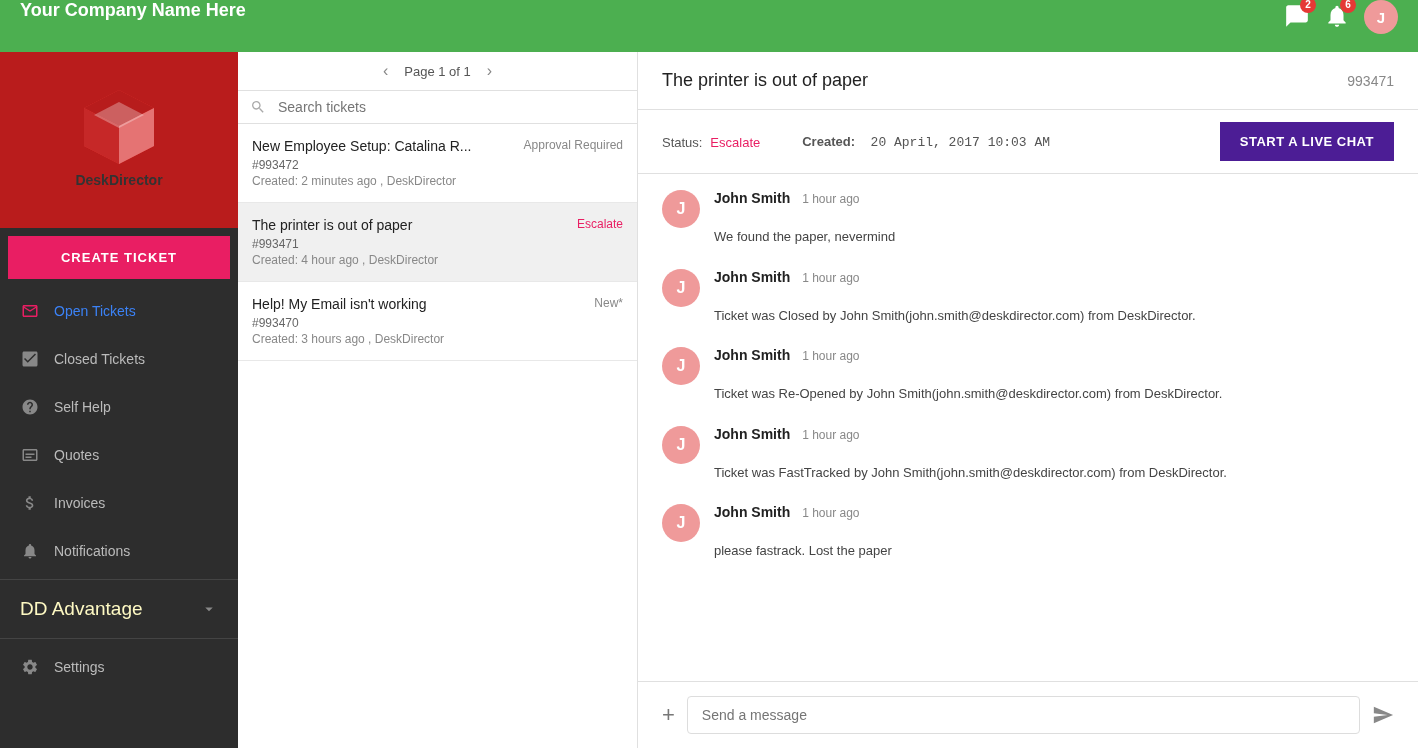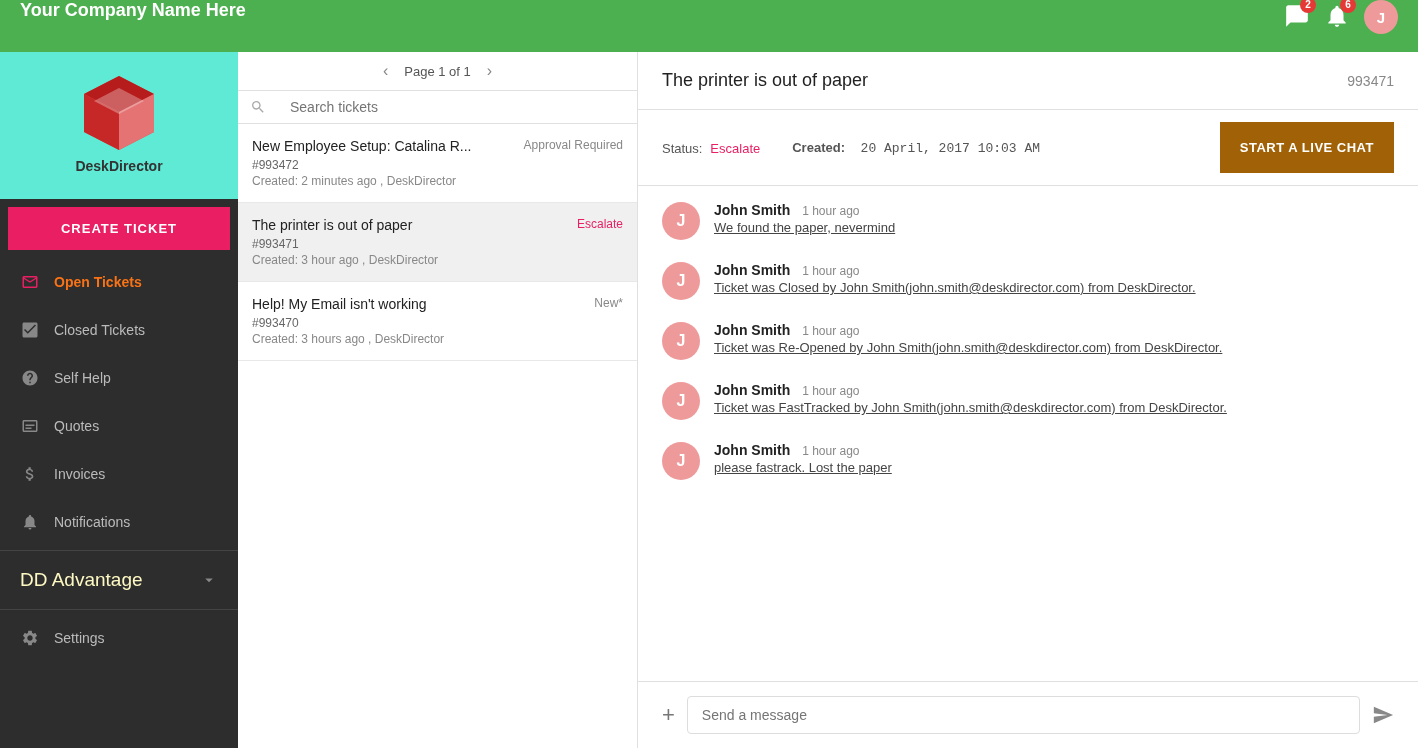"Search tickets" .search-bar { gap: 24px -> 12px }
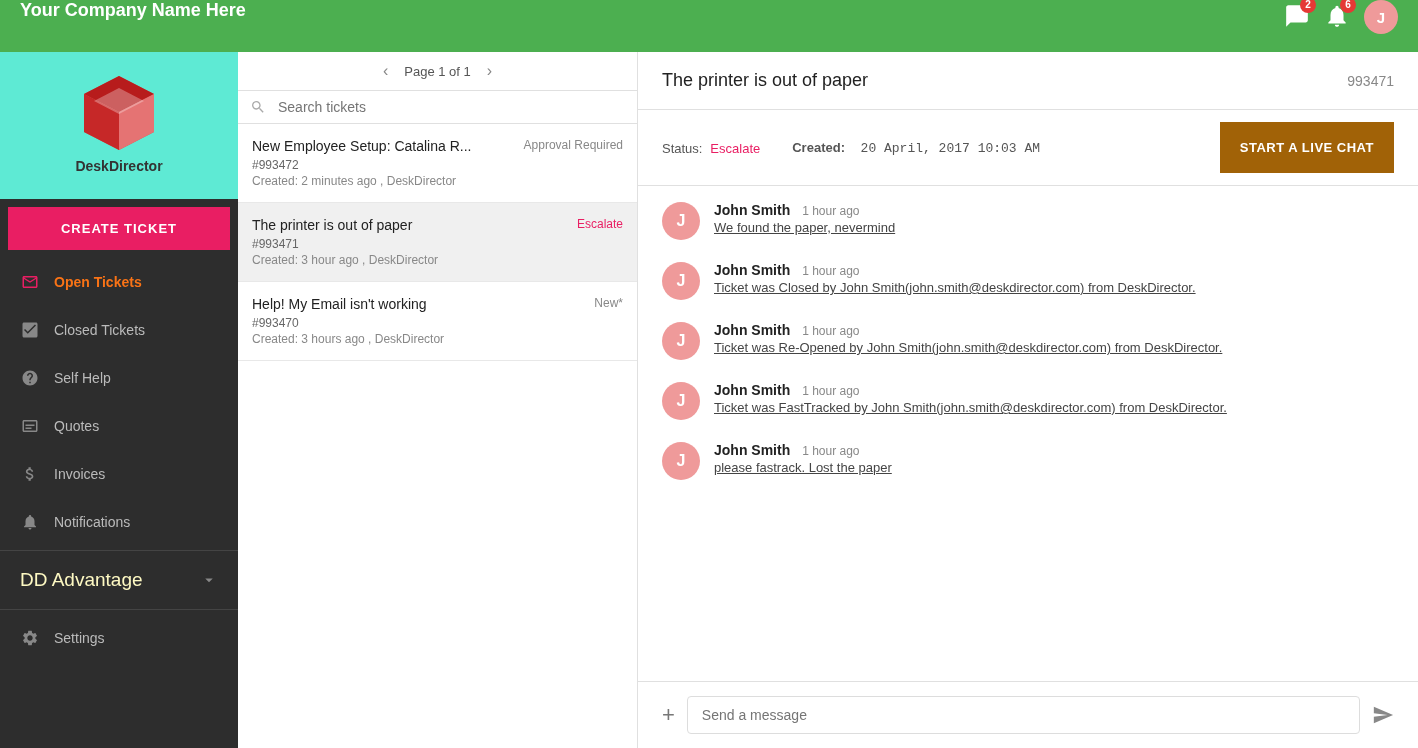"Status: Escalate" .detail-status-bar { gap: 32px -> 42px }
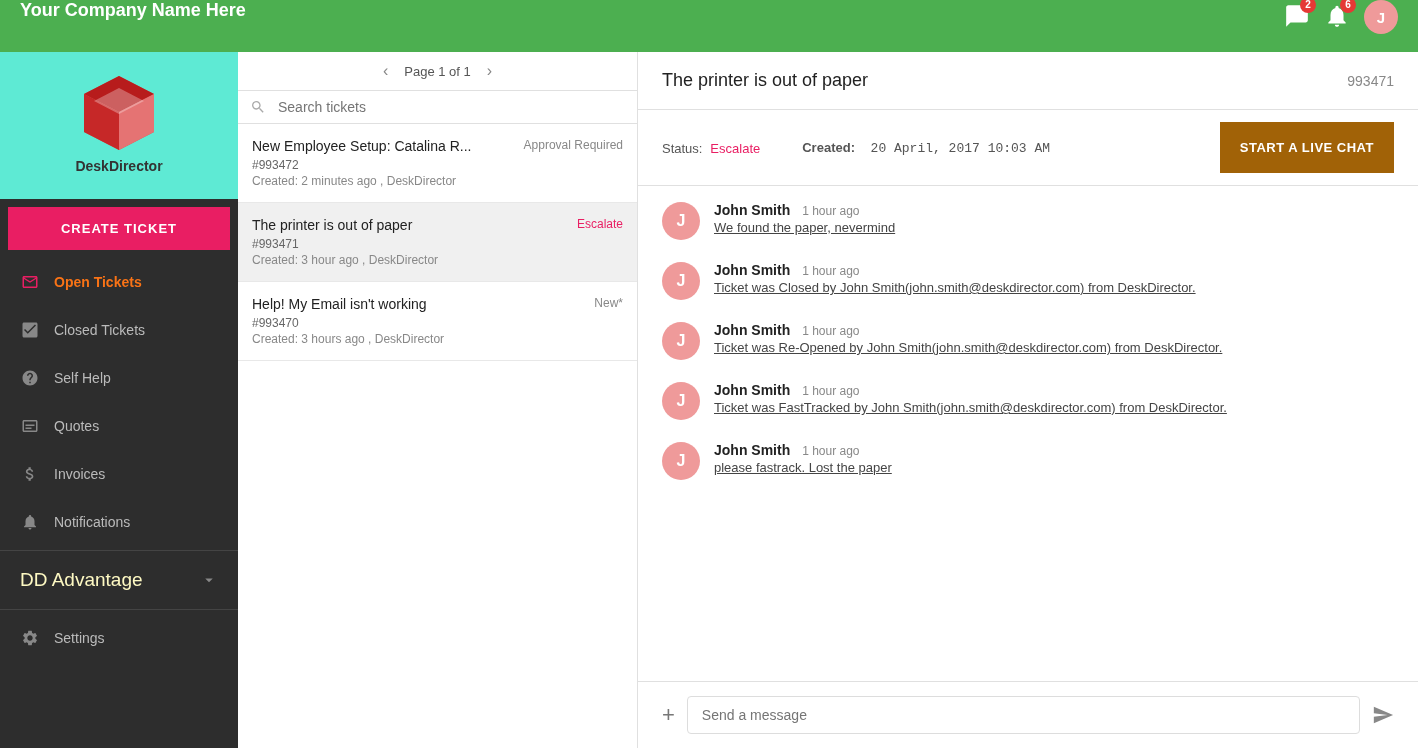"START A LIVE CHAT" .live-chat-btn { background: #a16207 -> #4c1d95; padding: 18px 20px -> 12px 20px }
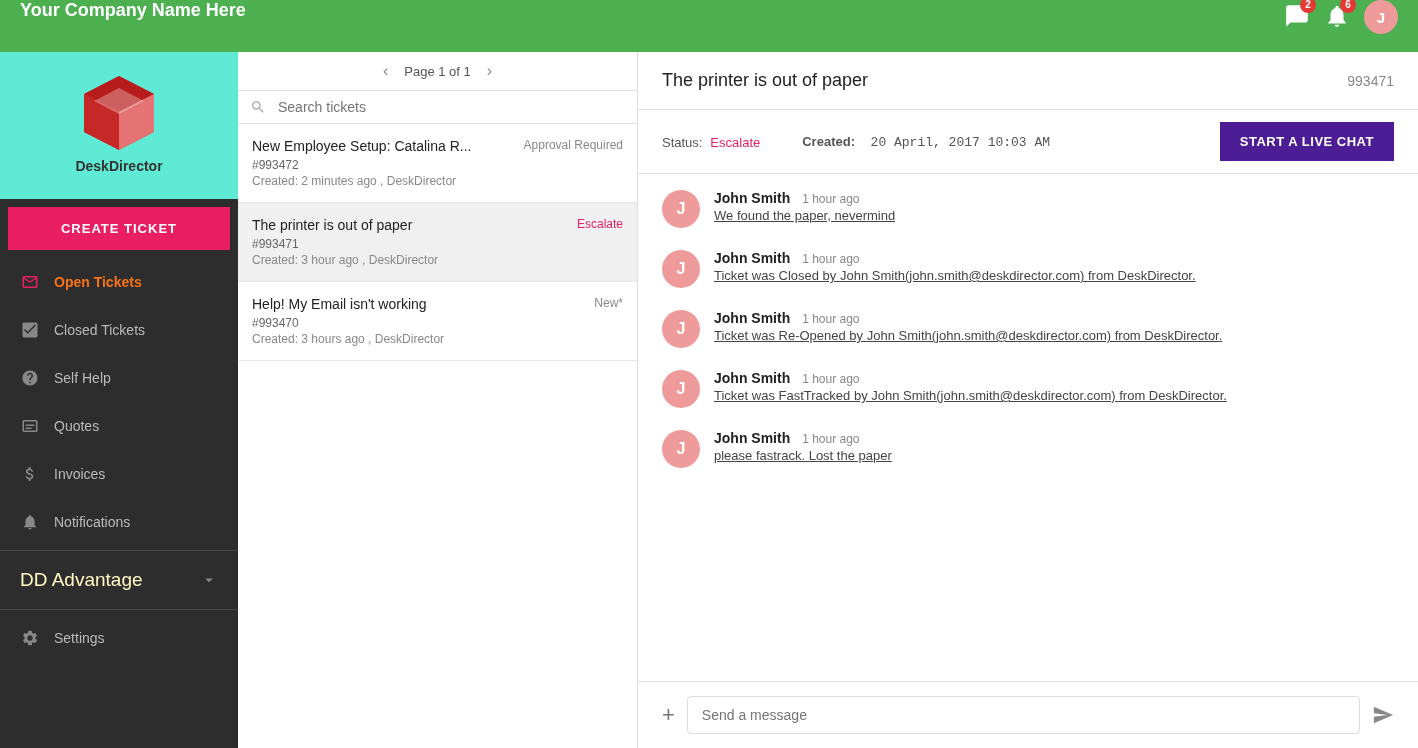"DeskDirector" .logo-area { background: #5eead4 -> #b91c1c; height: 147px -> 176px }
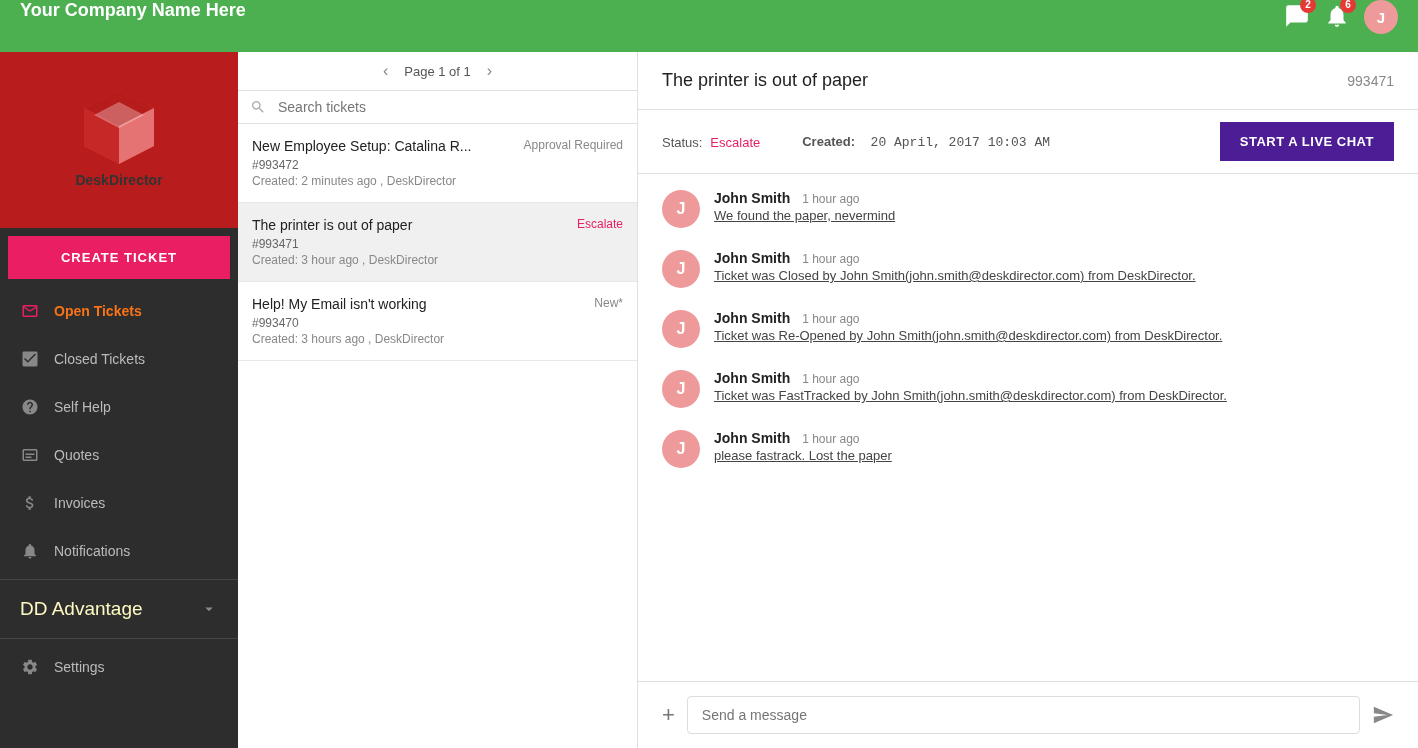"We found the paper, nevermind" .message-text { margin-top: 0 -> 21px; text-decoration: underline -> none }
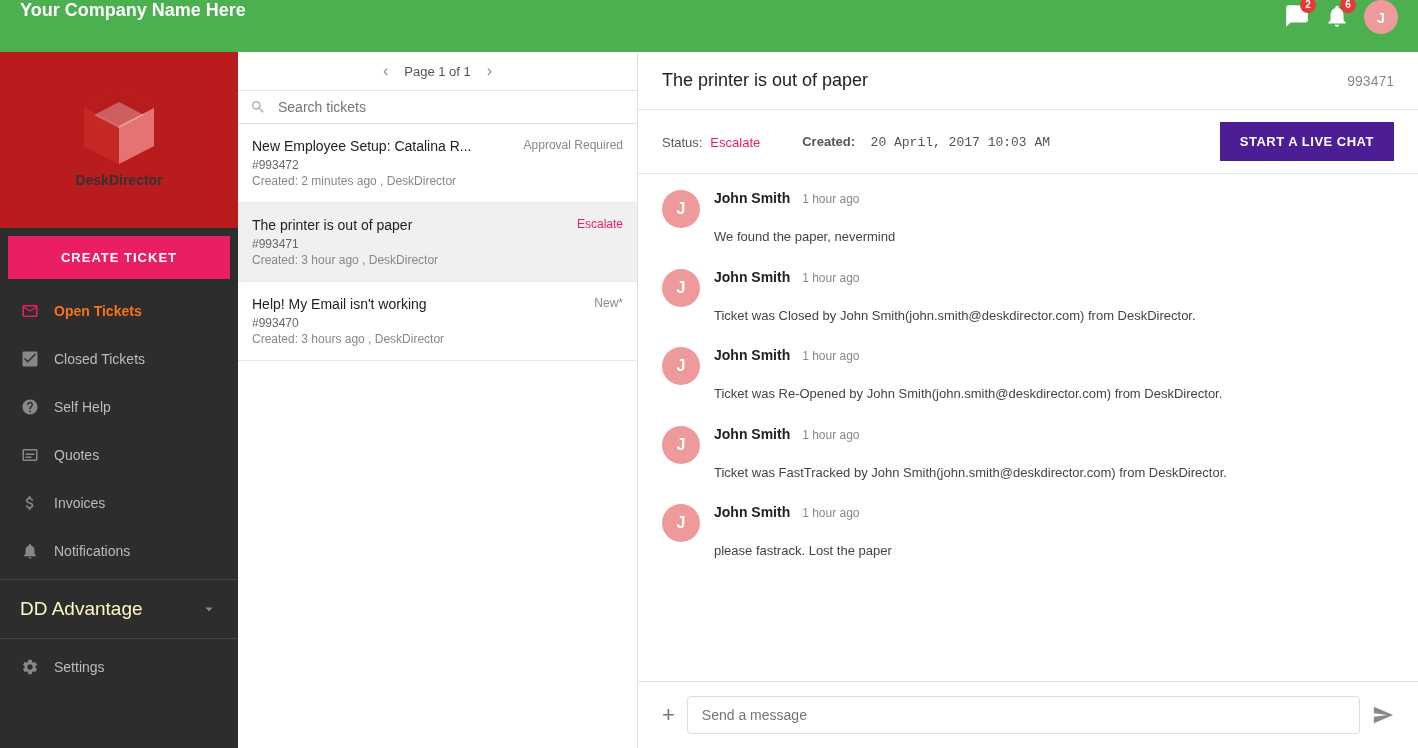"Created: 3 hour ago ," div.ticket-meta { text: 3 -> 4 }
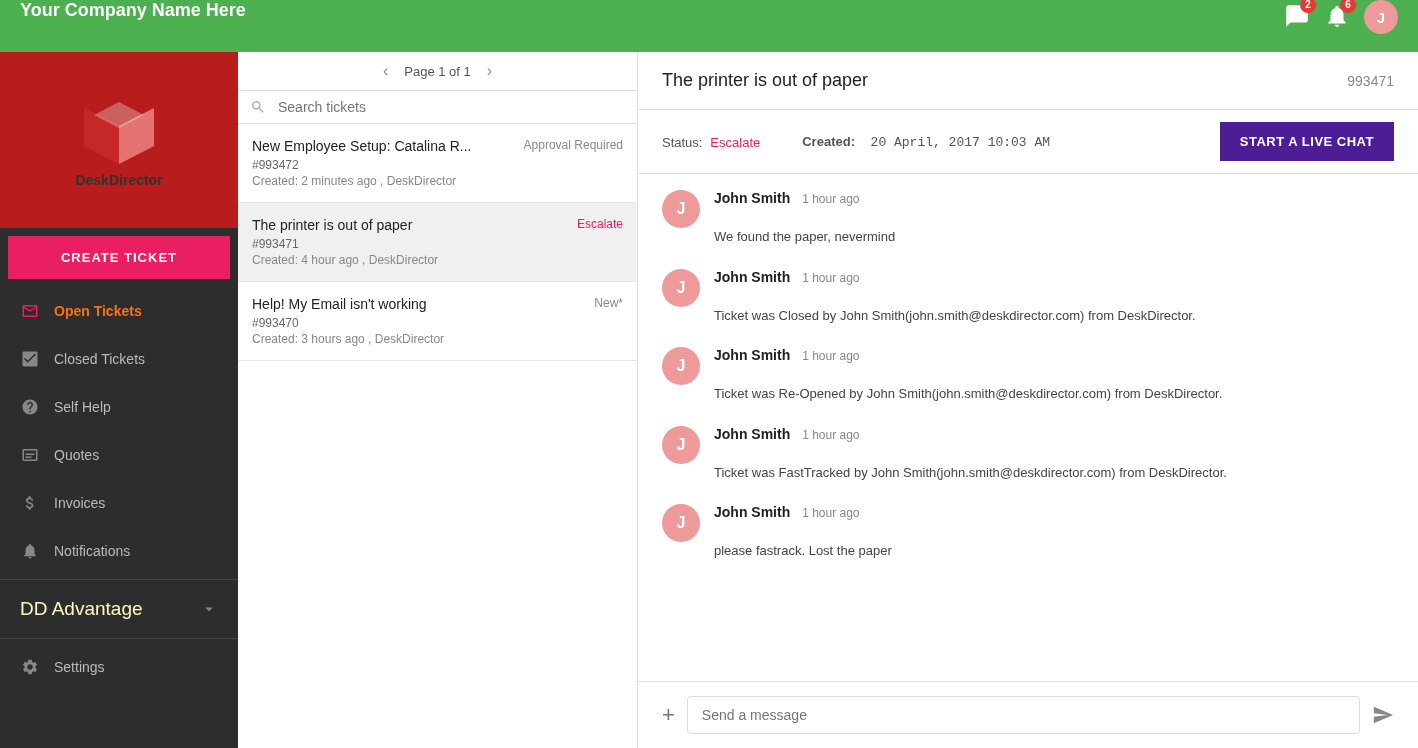"Open Tickets" .sidebar-item.active { color: #f97316 -> #3b82f6; font-weight: bold -> none }
